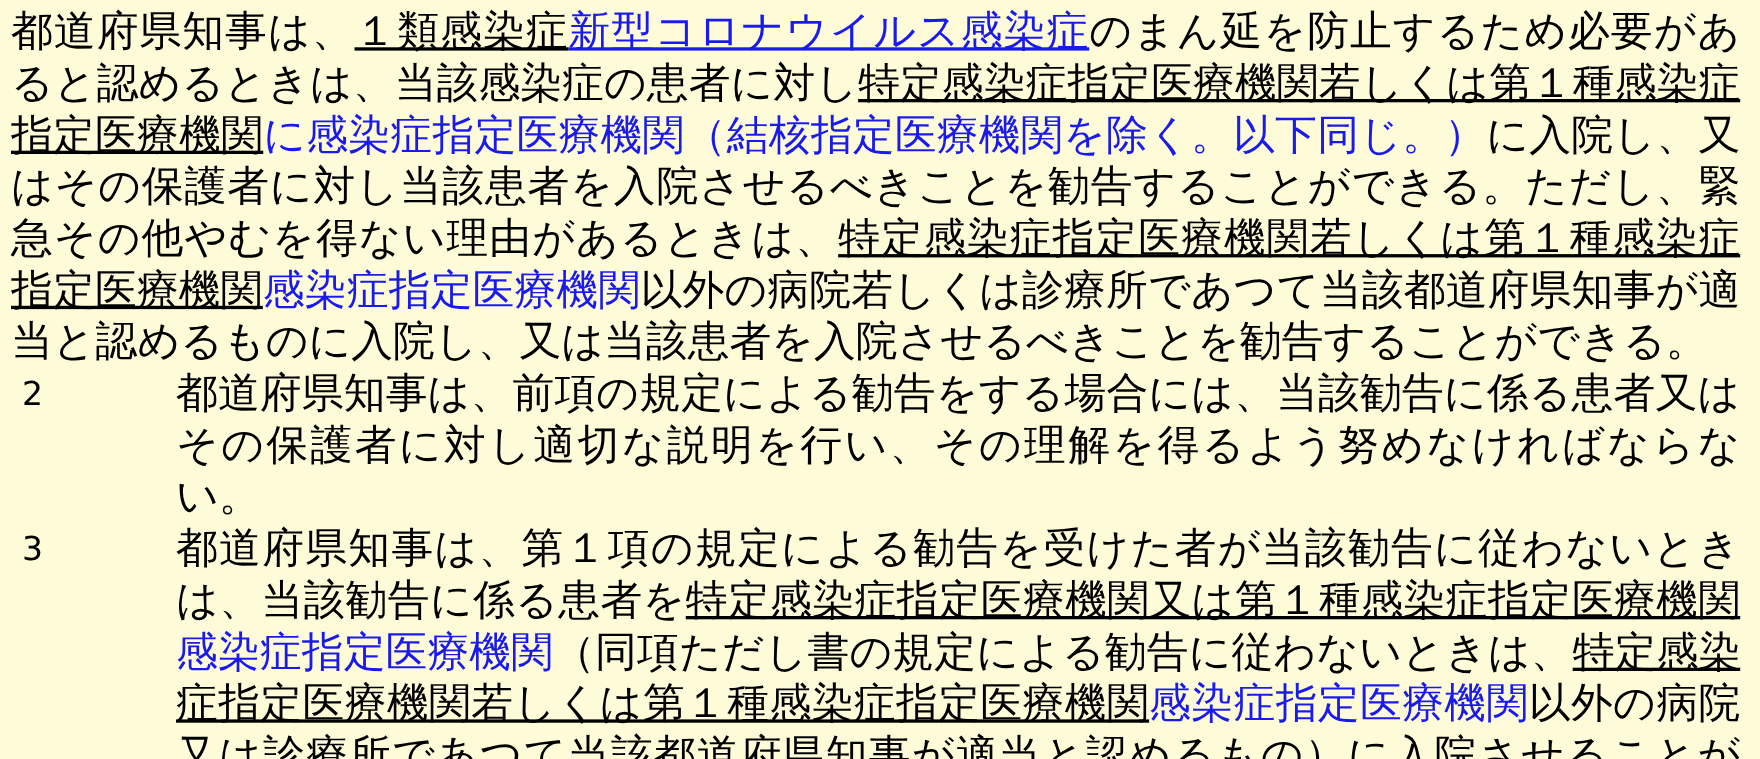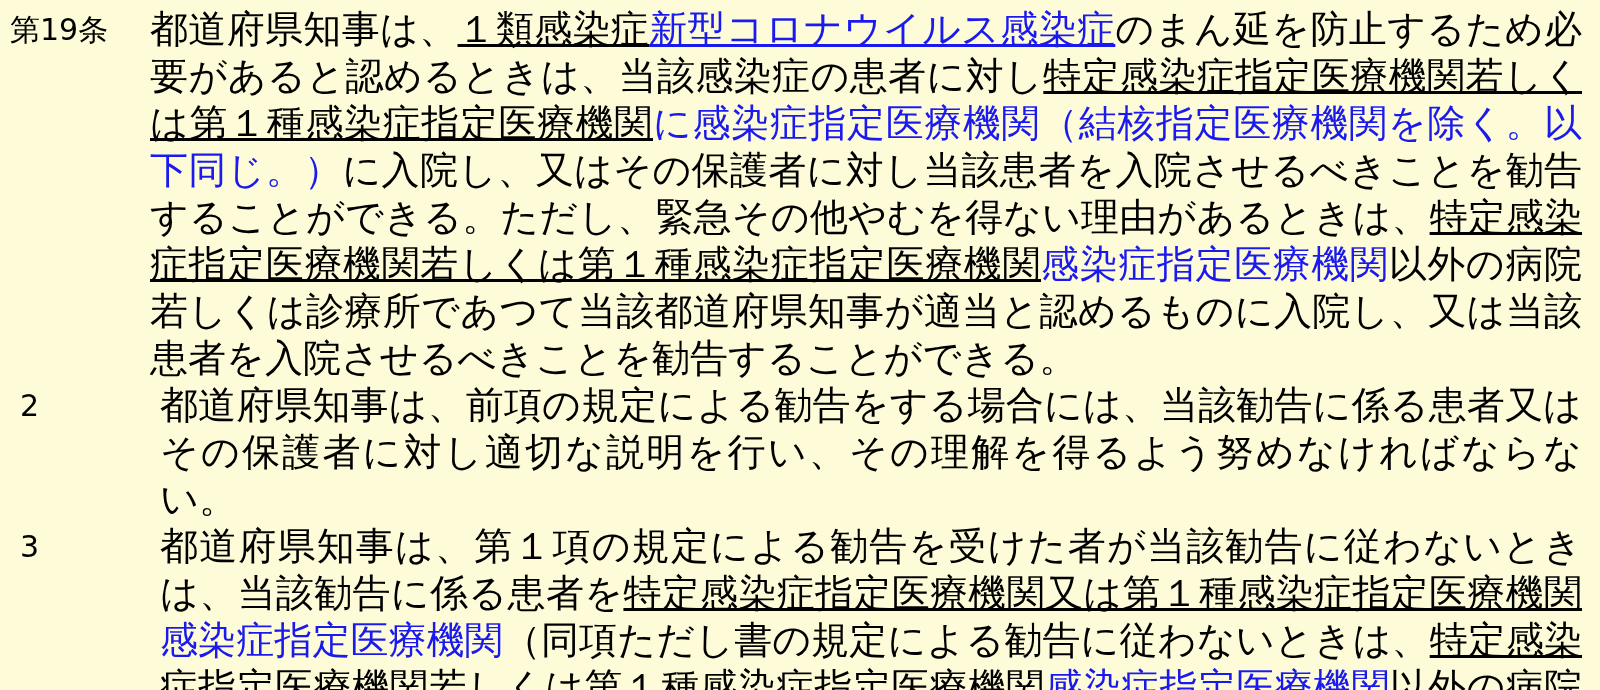"第19条" div.label { html: <div>第19条</div> -> none }
